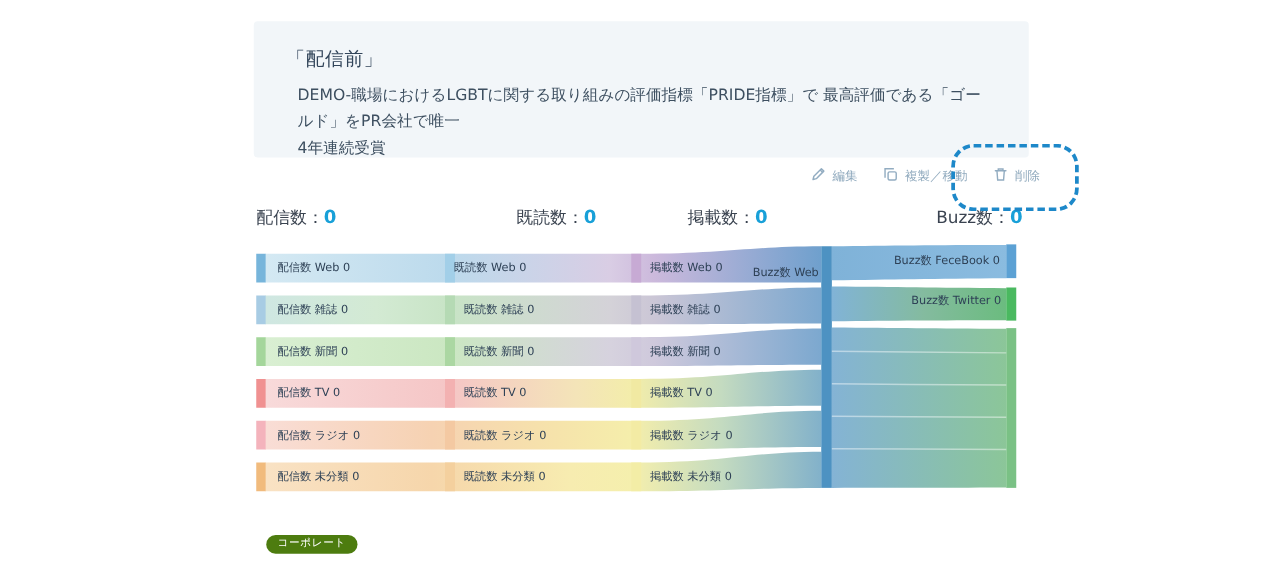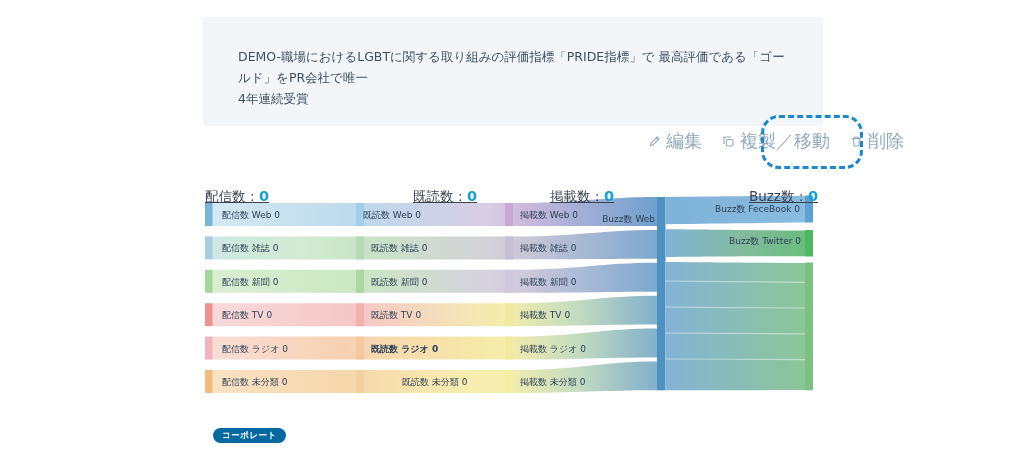"「配信前」" div.card-title { html: none -> <div>「配信前」</div> }
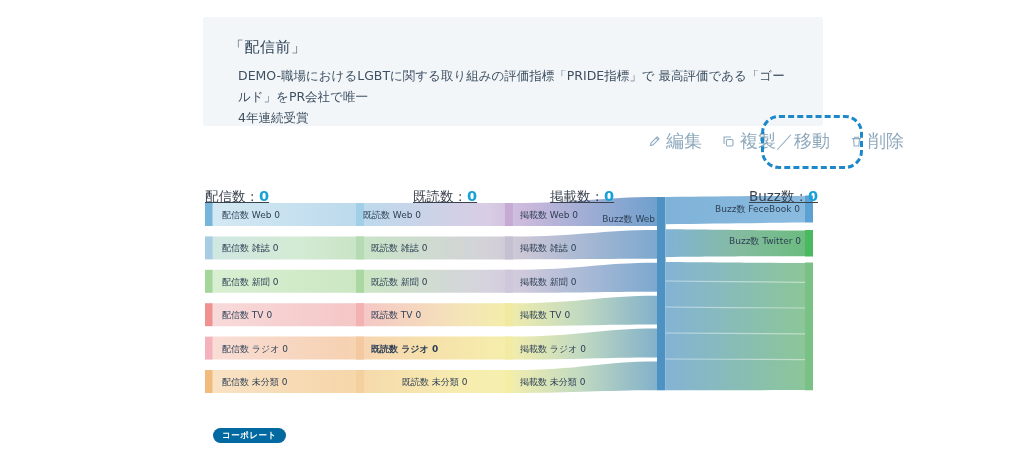"編集" .tb-btn { font-size: 18px -> 10px }
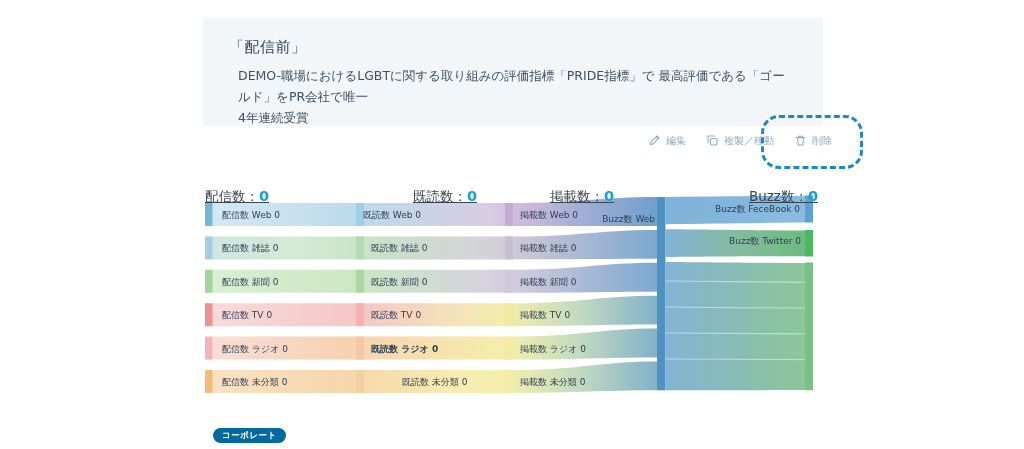"配信数：0" .col-header { text-decoration: underline -> none; top: 188px -> 165px }
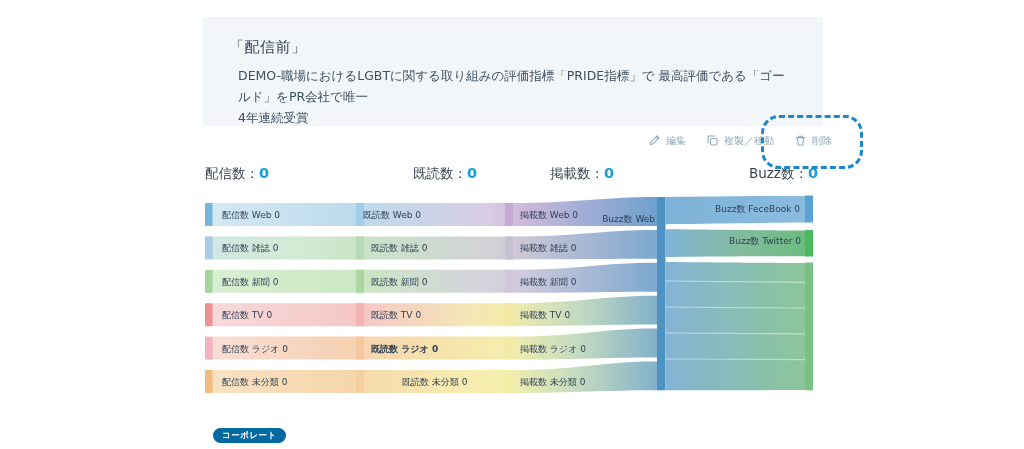"既読数 ラジオ 0" div.flow-label { font-weight: bold -> none }
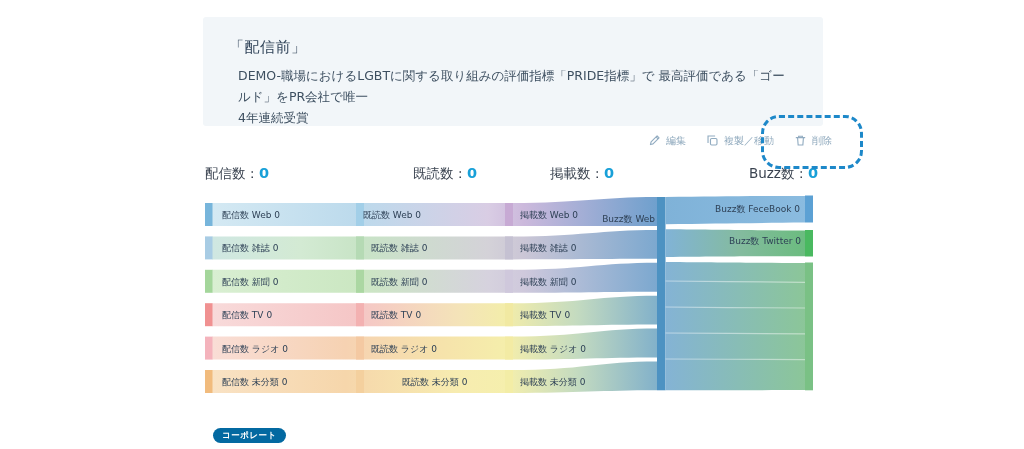"既読数 未分類 0" div.flow-label { margin-left: 31px -> none }
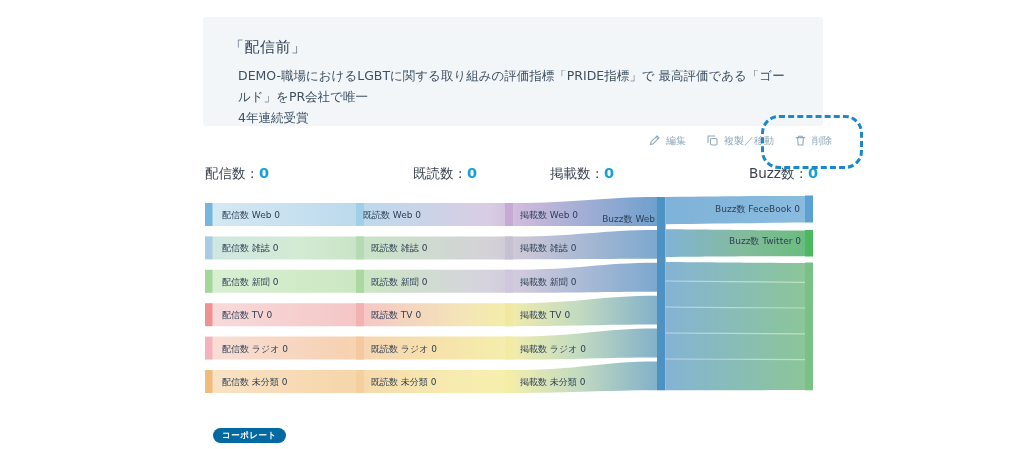"コーポレート" .tag { background: #0369a1 -> #4d7c0f; font-weight: 700 -> 400 }
